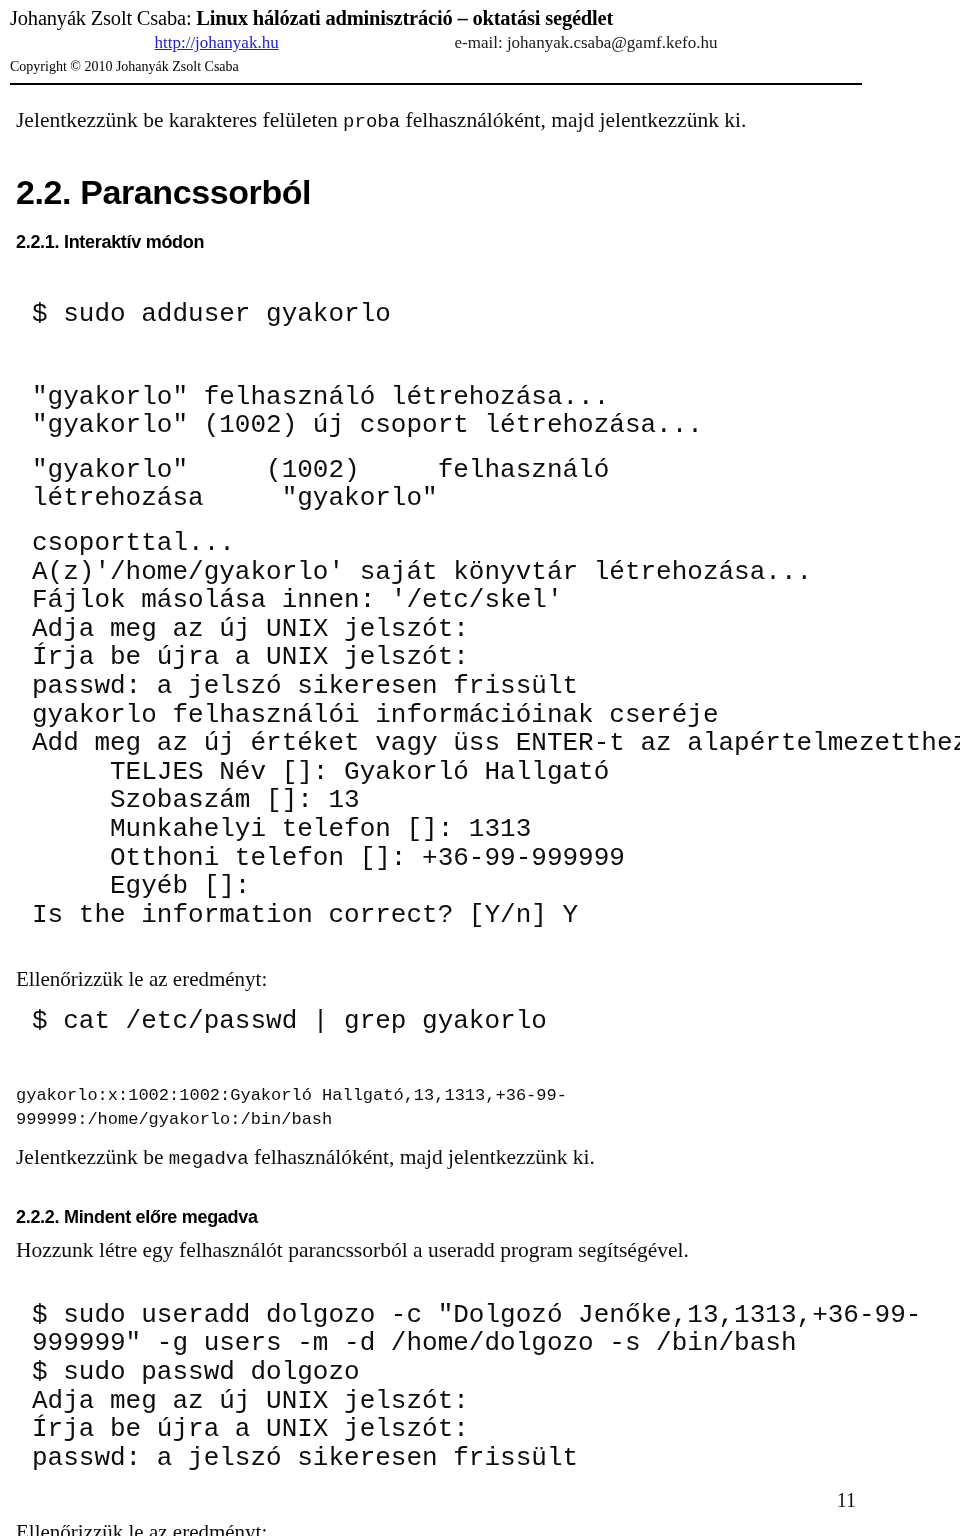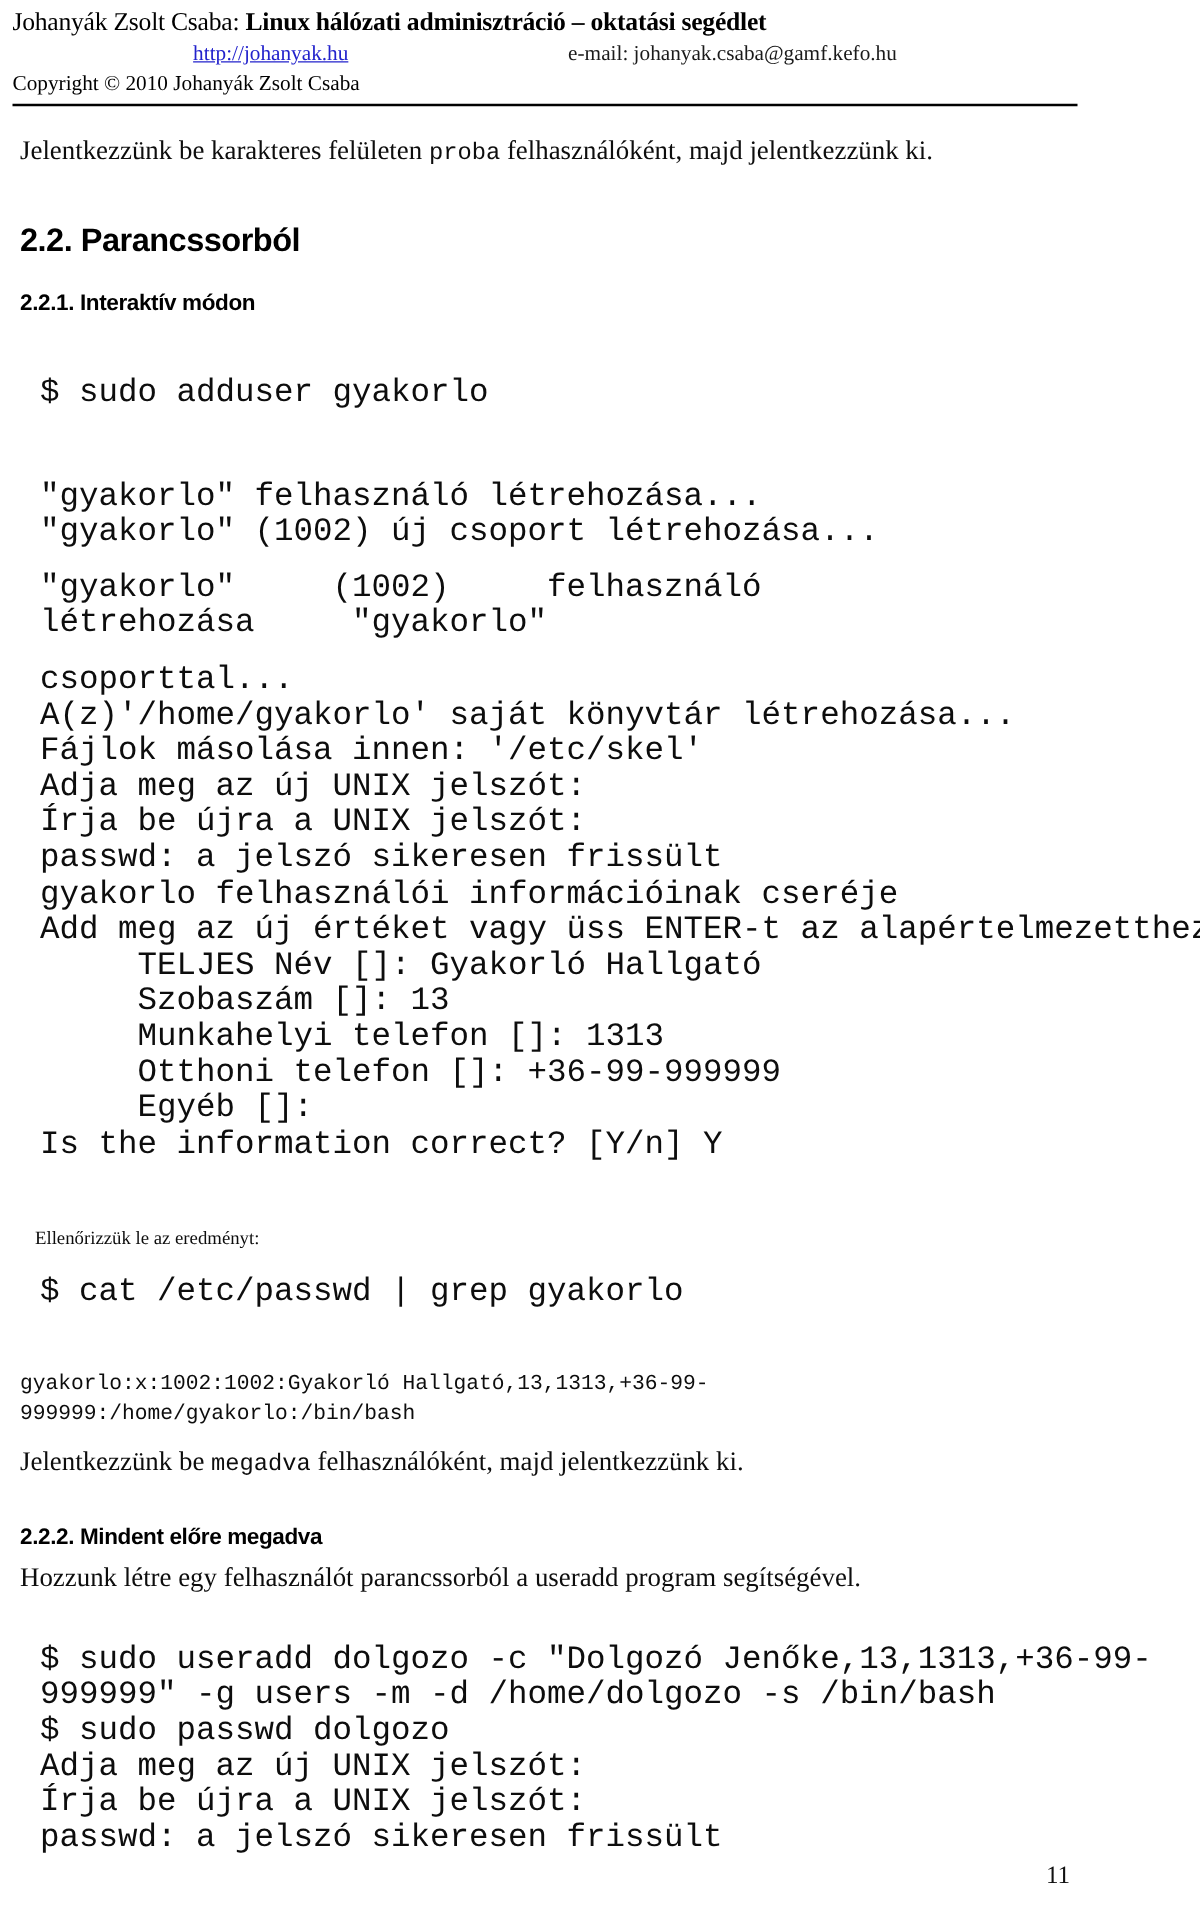"Copyright © 2010 Johanyák Zsolt" .hdr-copyright { font-size: 17px -> 14px }
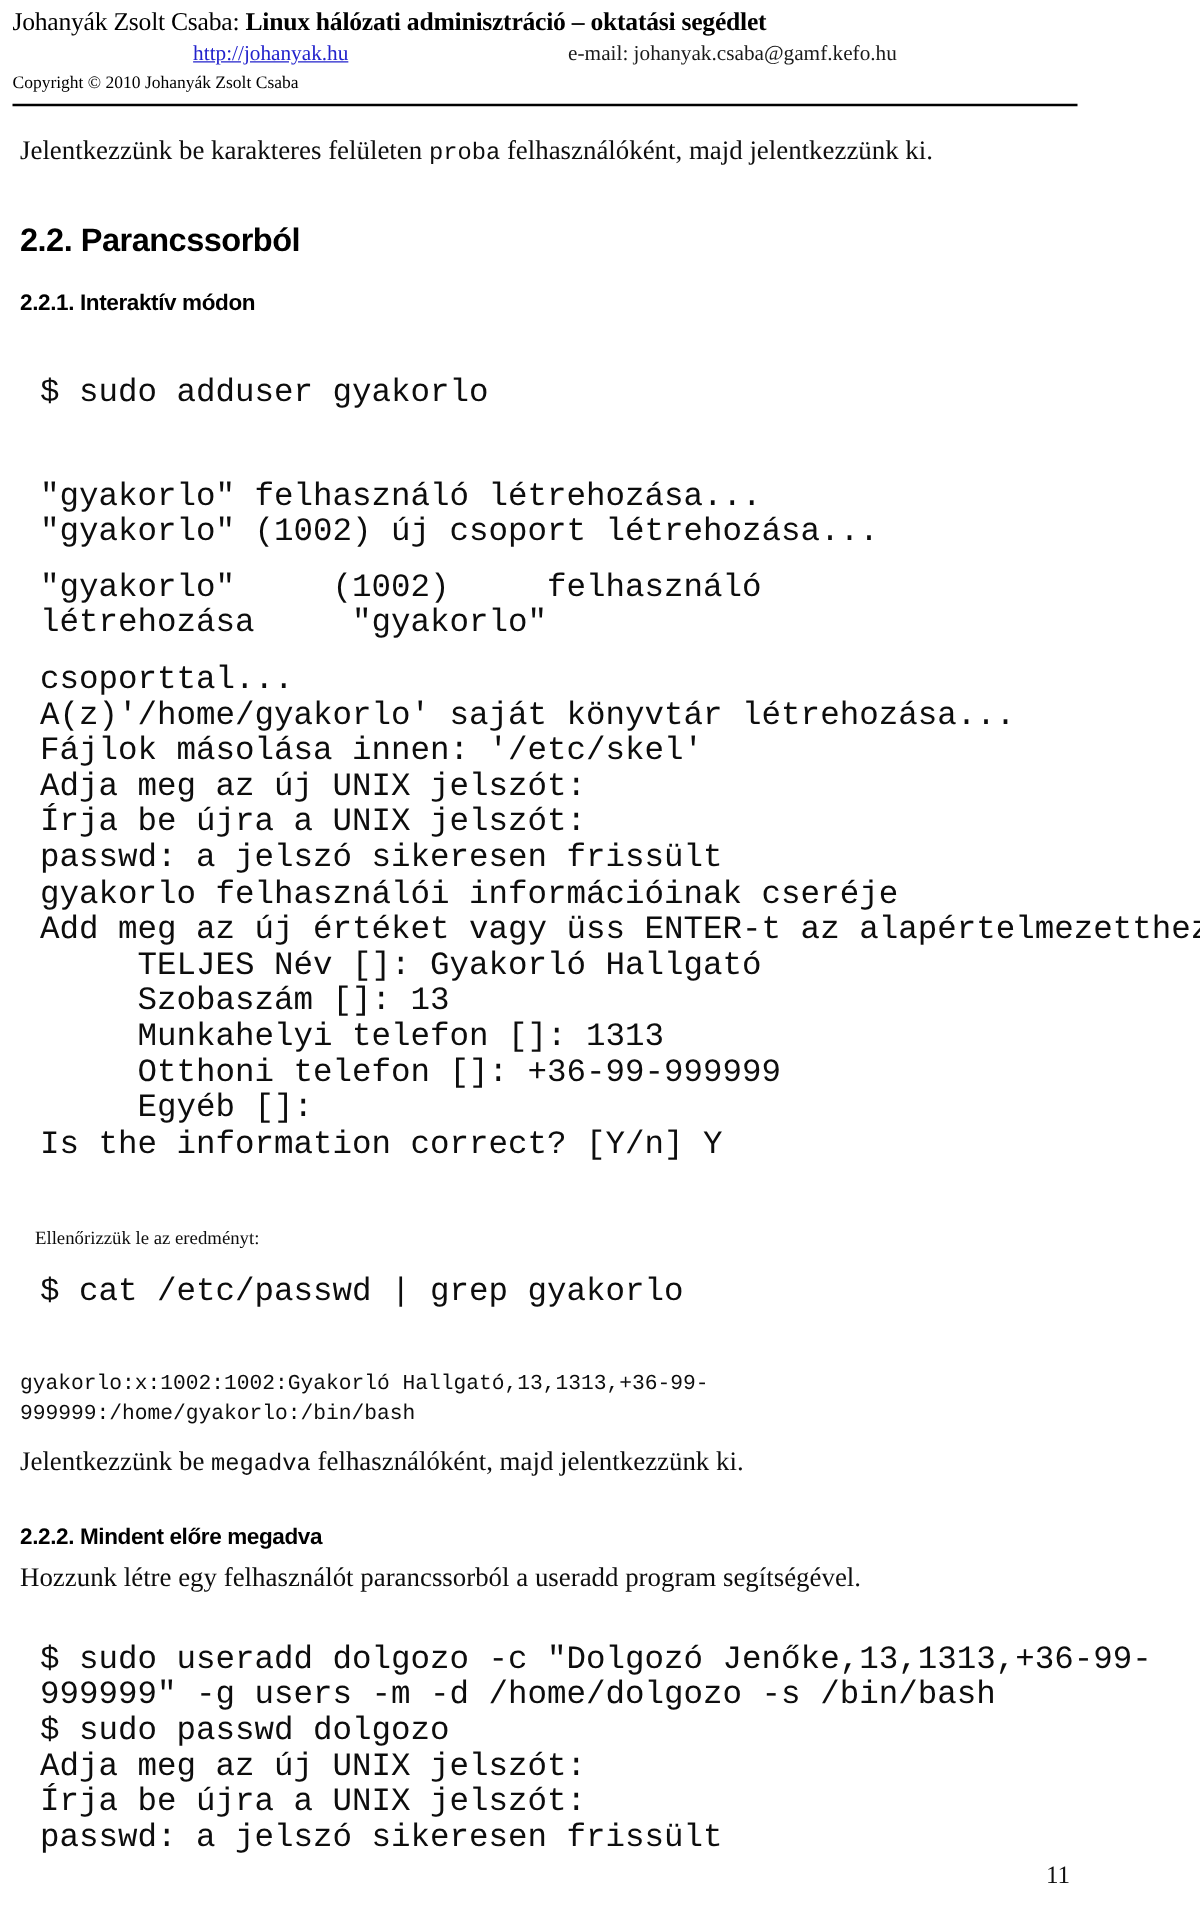"2.2. Parancssorból" h2.sec { font-size: 26px -> 34px }
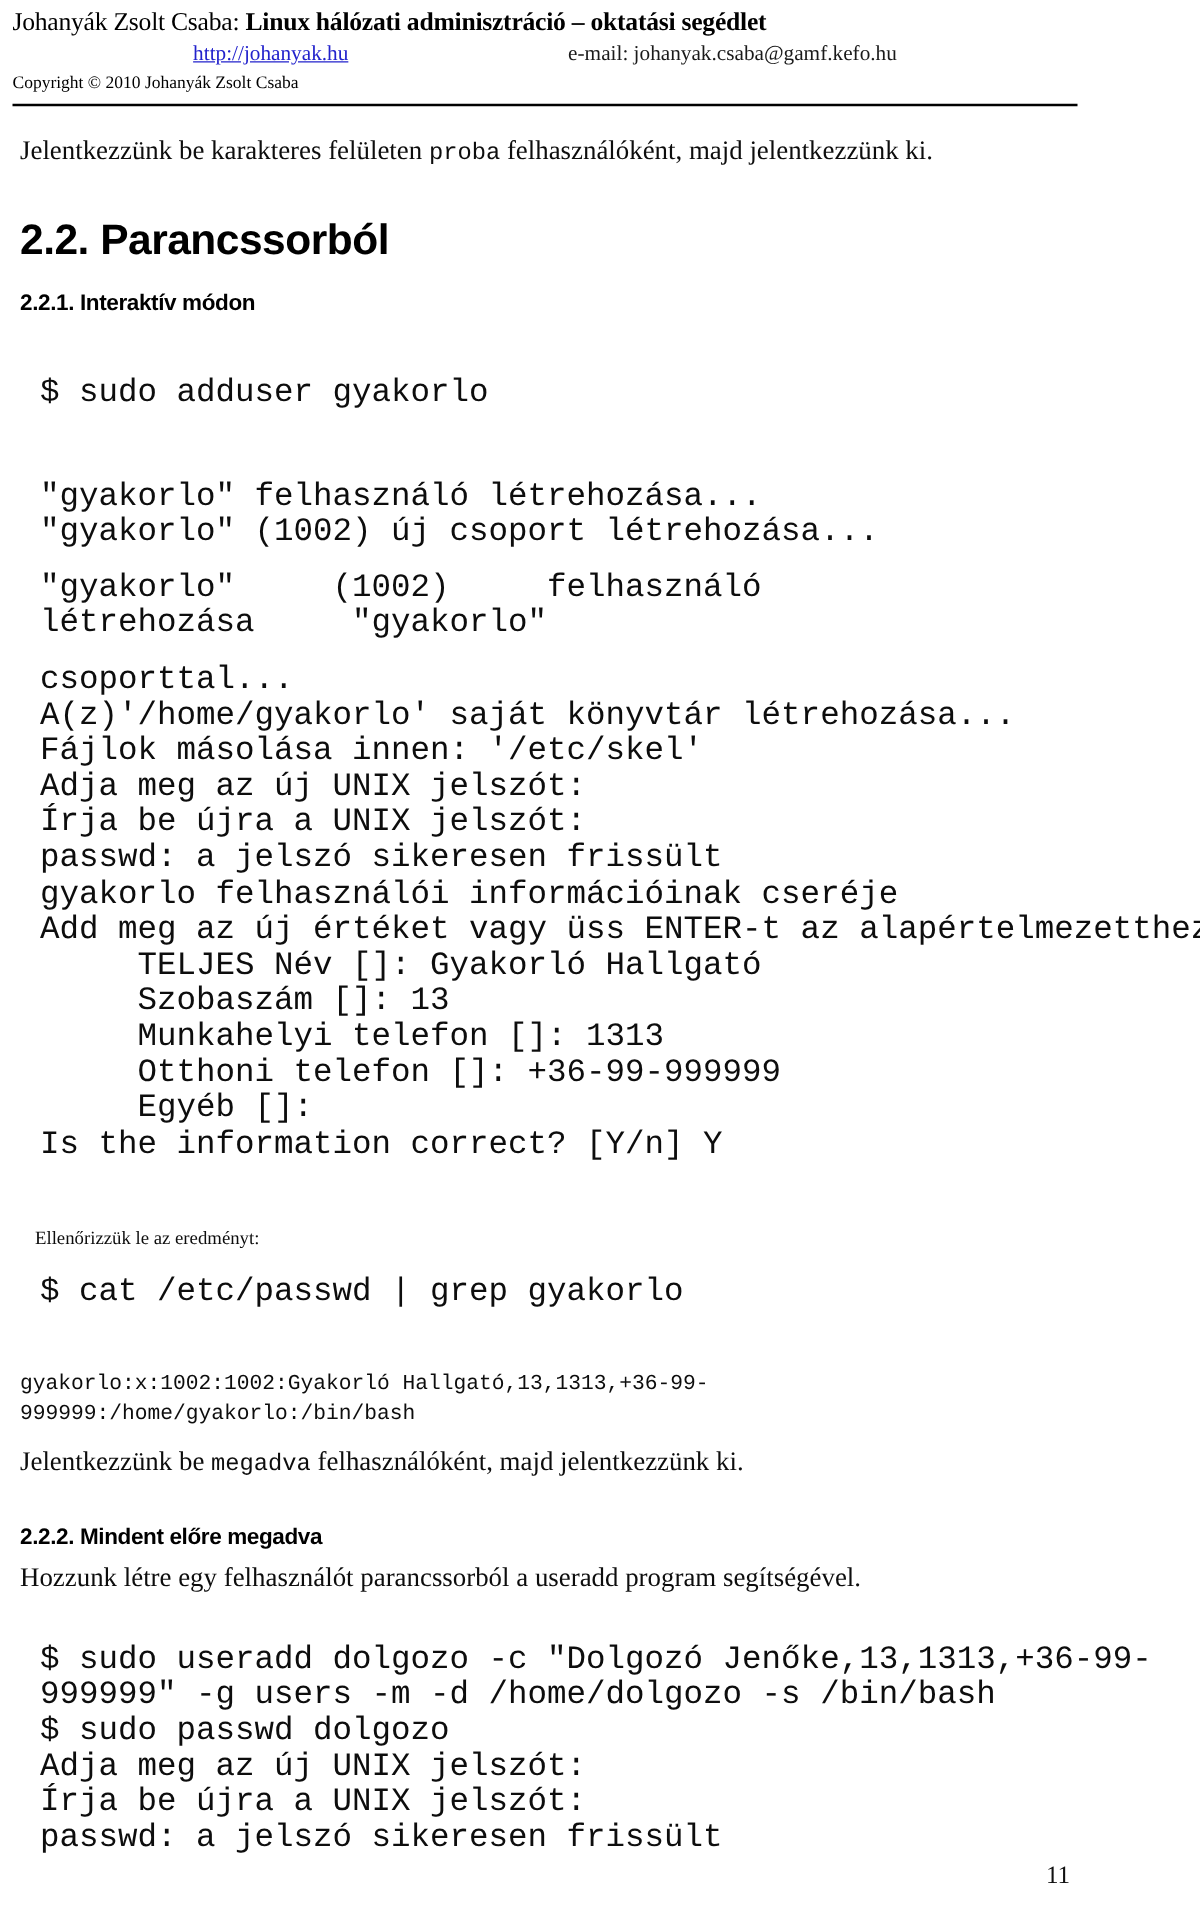"Ellenőrizzük le az eredményt:" .label-serif { font-size: 15px -> 21px; margin: 12px -> 0 }
